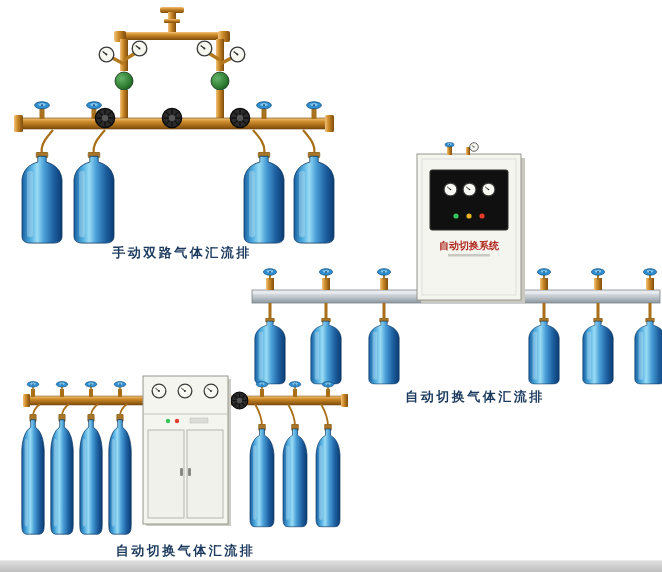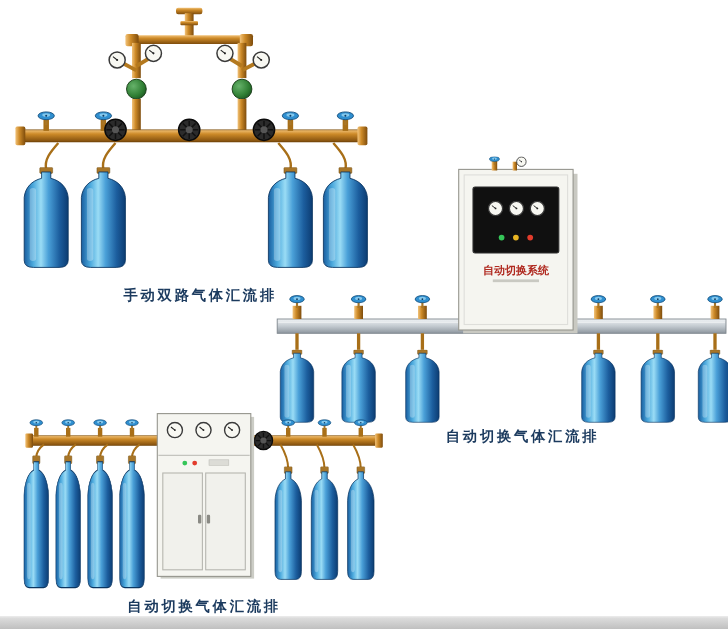"手动双路气体汇流排" div.caption { top: 260px -> 244px }
